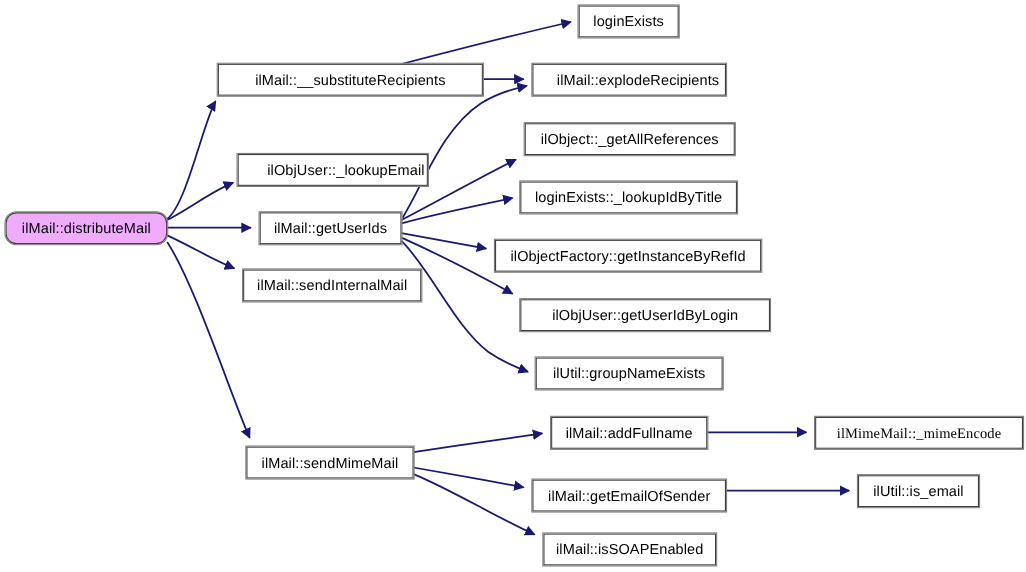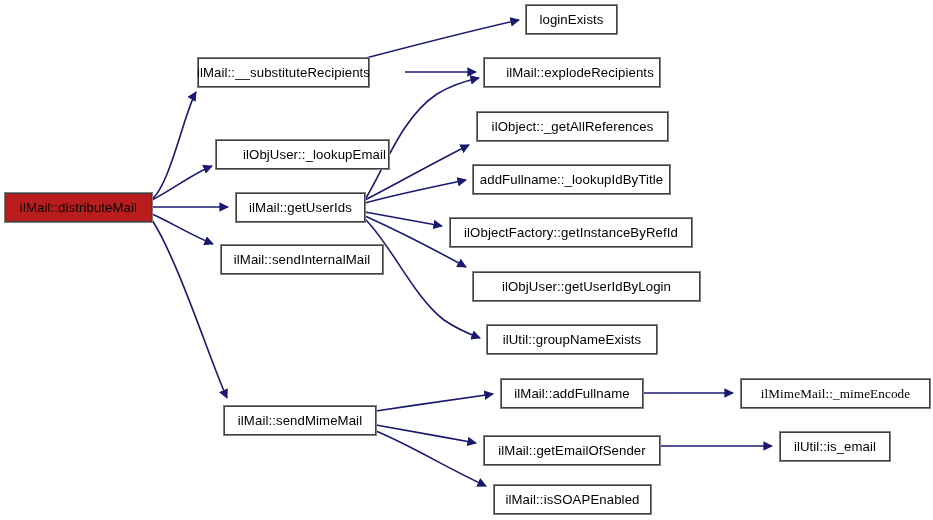"ilMail::__substituteRecipients" div.node { width: 171px -> 241px }
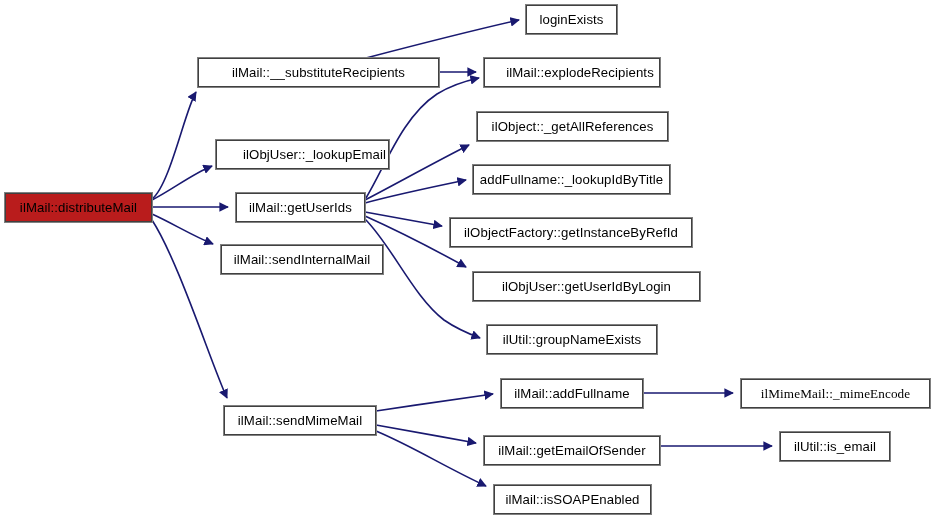"addFullname::_lookupIdByTitle" span.node-label { text: addFullname -> loginExists }
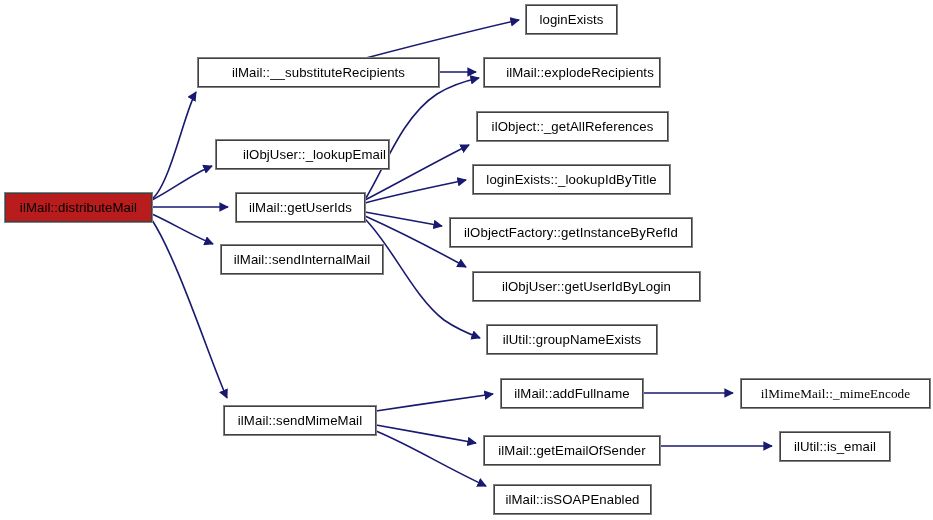"ilMail::distributeMail" .node.root { background: #b91c1c -> #f0abfc; border-radius: none -> 10px }
